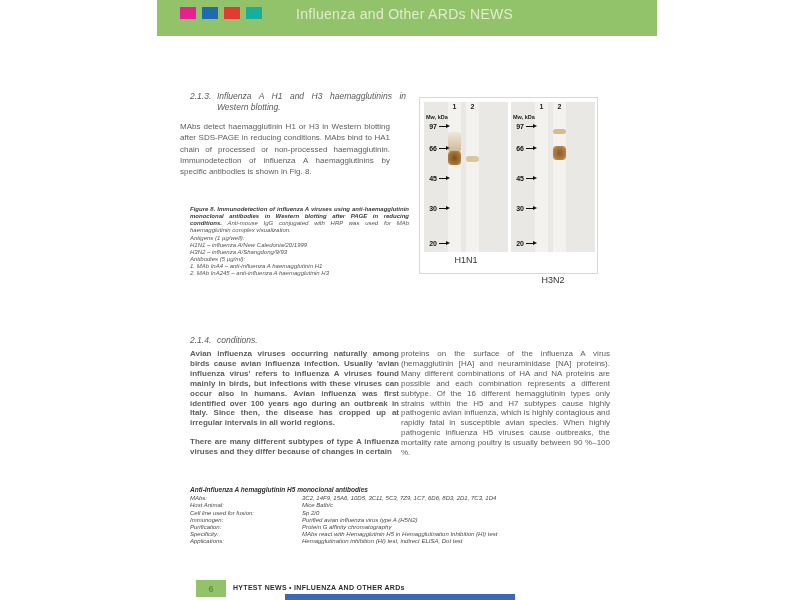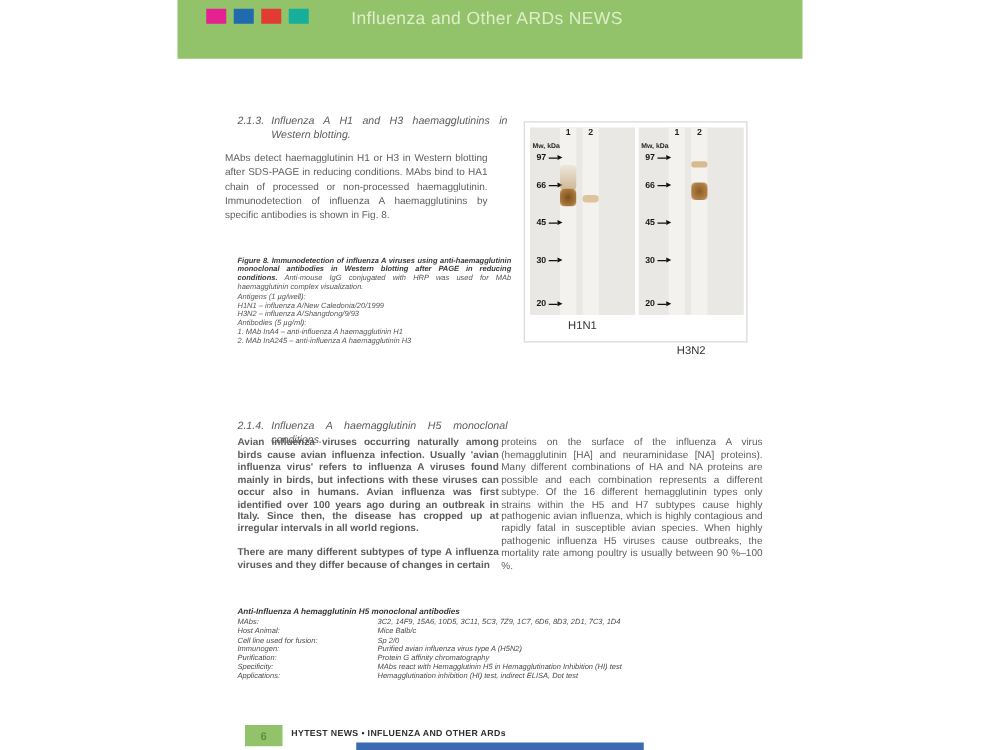"Influenza and Other ARDs NEWS" .hdr { height: 47px -> 36px; left: 142px -> 157px }
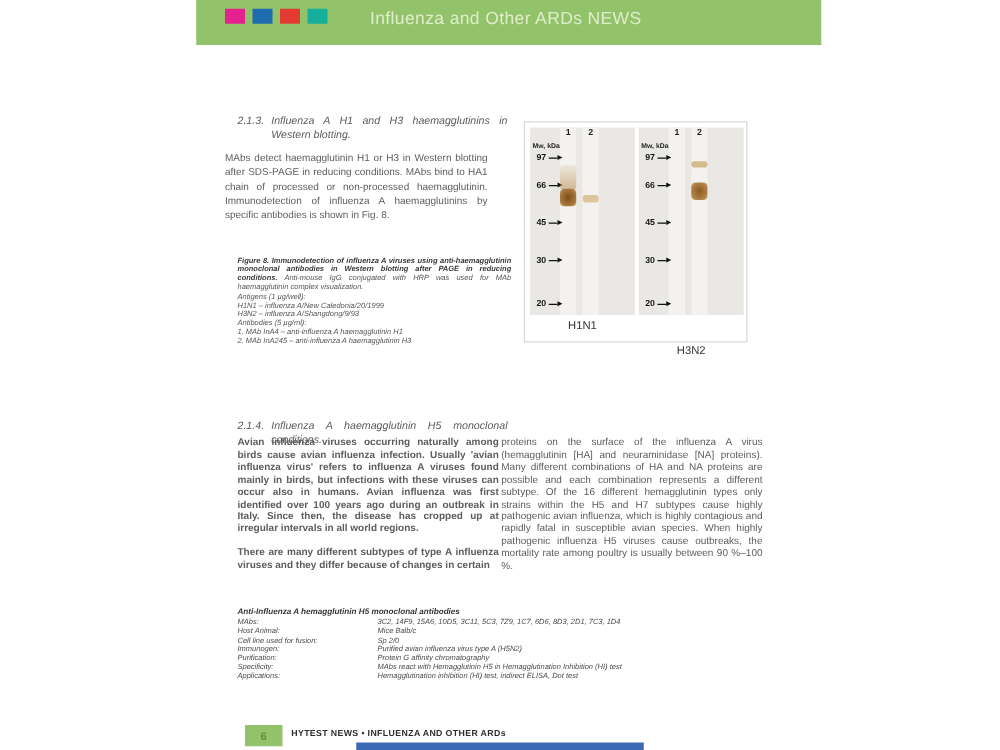"Influenza A haemagglutinin H5 monoclonal" span.sec-l1 { html: <span>Influenza A haemagglutinin H5 monoclonal</span> -> none }
